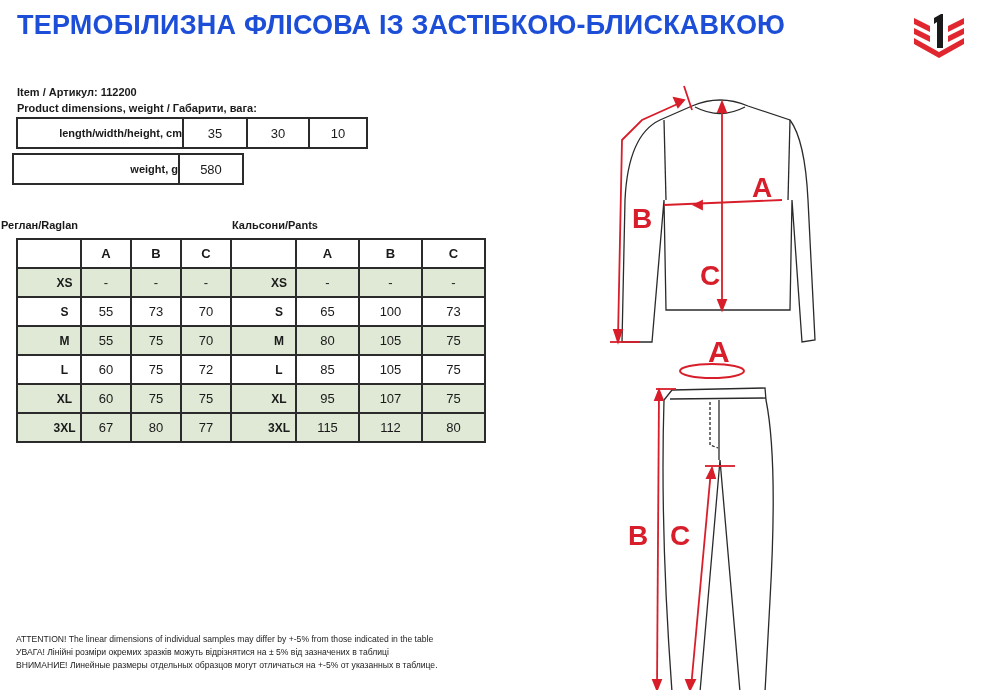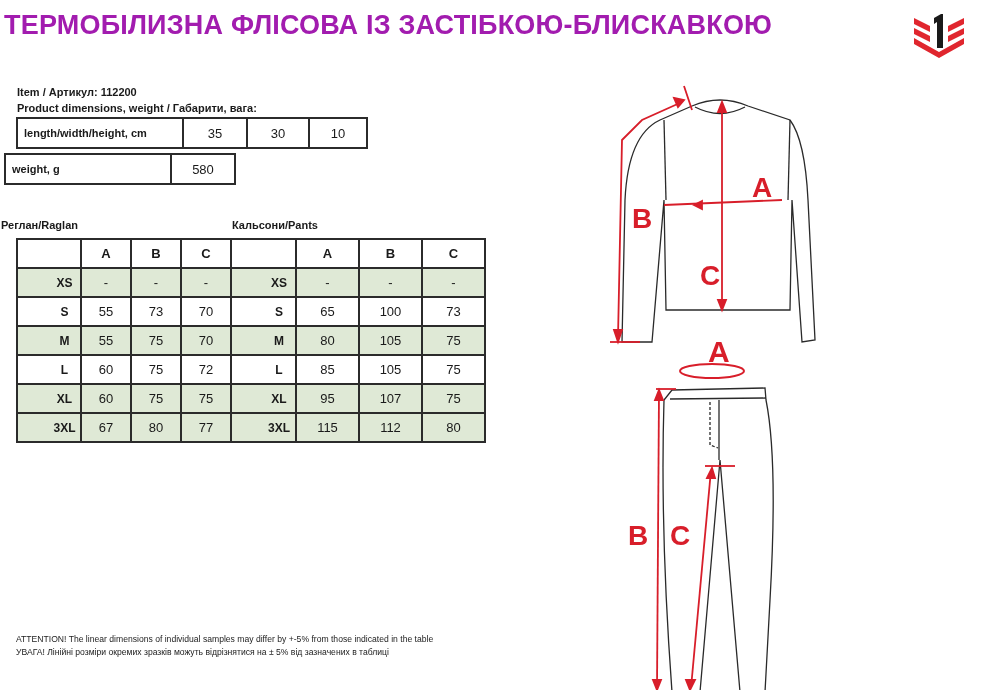"ТЕРМОБІЛИЗНА ФЛІСОВА ІЗ" .title { color: #a21caf -> #1d4ed8; left: 4px -> 17px }
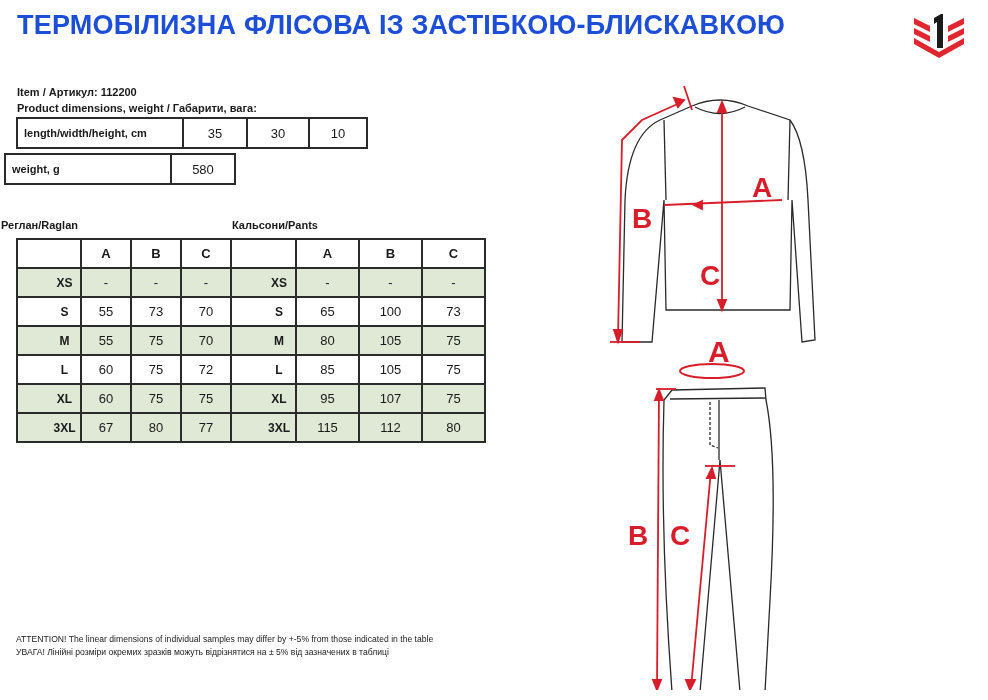"length/width/height, cm" .dims td.lbl { text-align: left -> right }
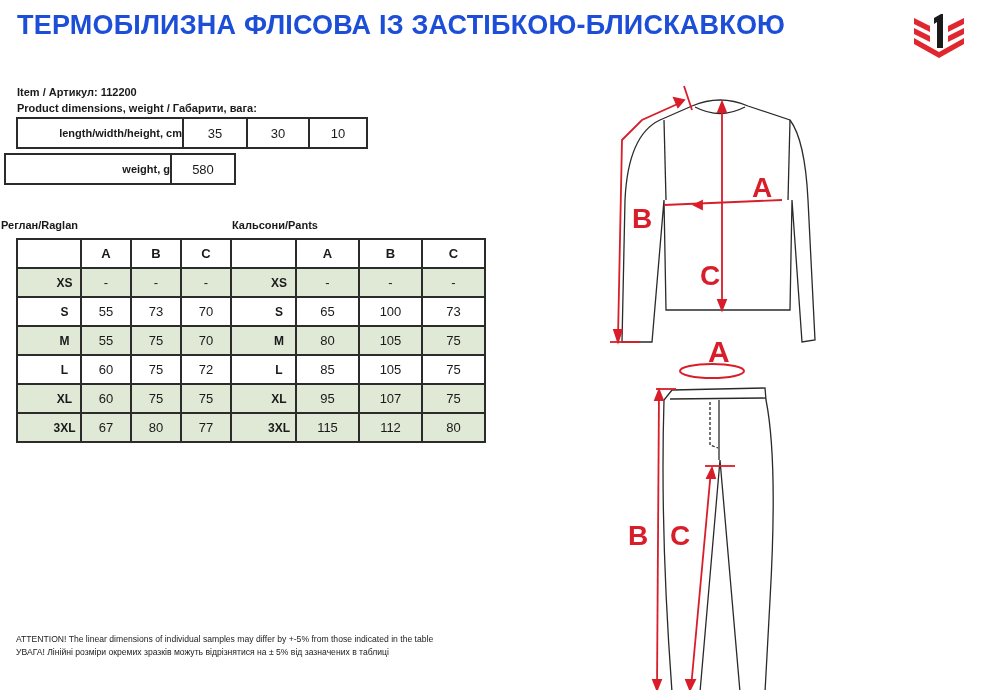"weight, g" table.dims { left: 4px -> 12px }
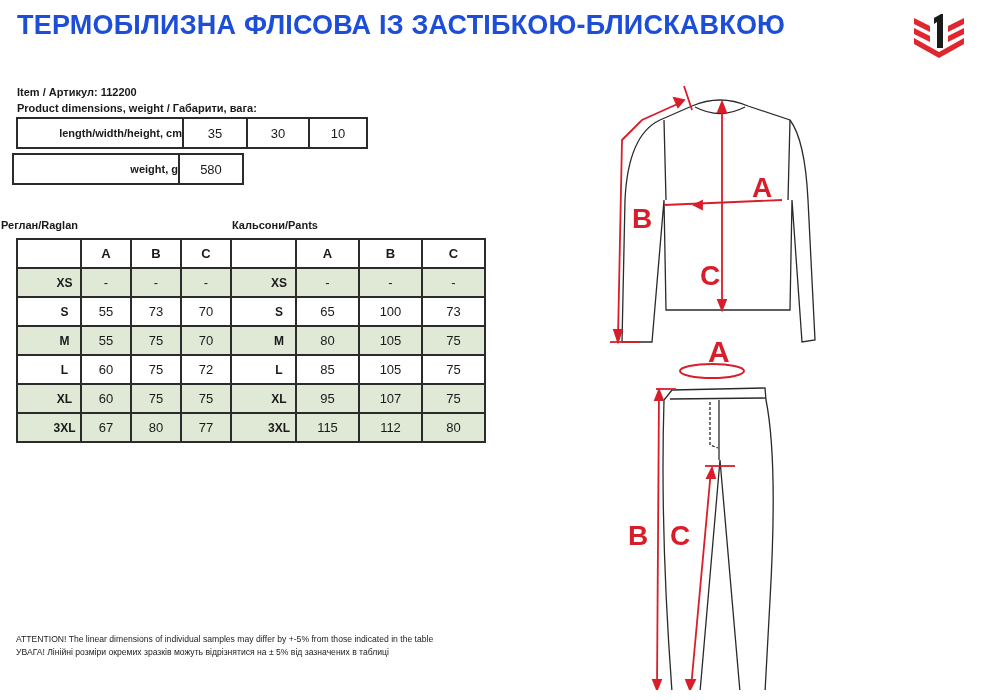"ВНИМАНИЕ! Линейные размеры отдельных" div { html: none -> <div>ВНИМАНИЕ! Линейные размеры отдельных образцов могут отличаться на +-5% от указанных в таблице.</div> }
